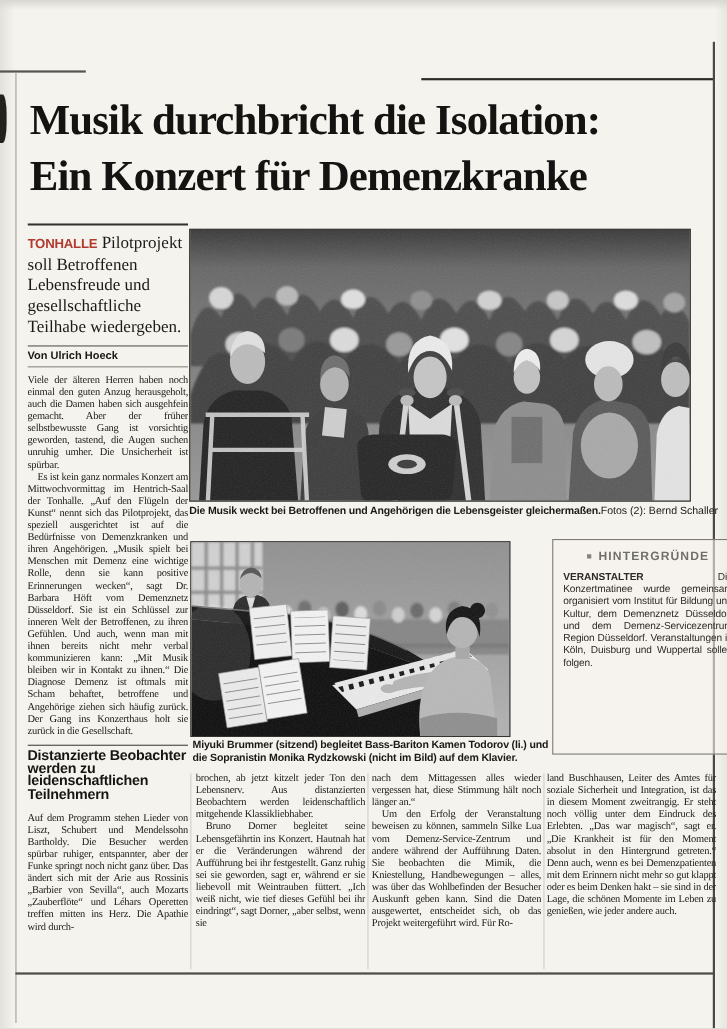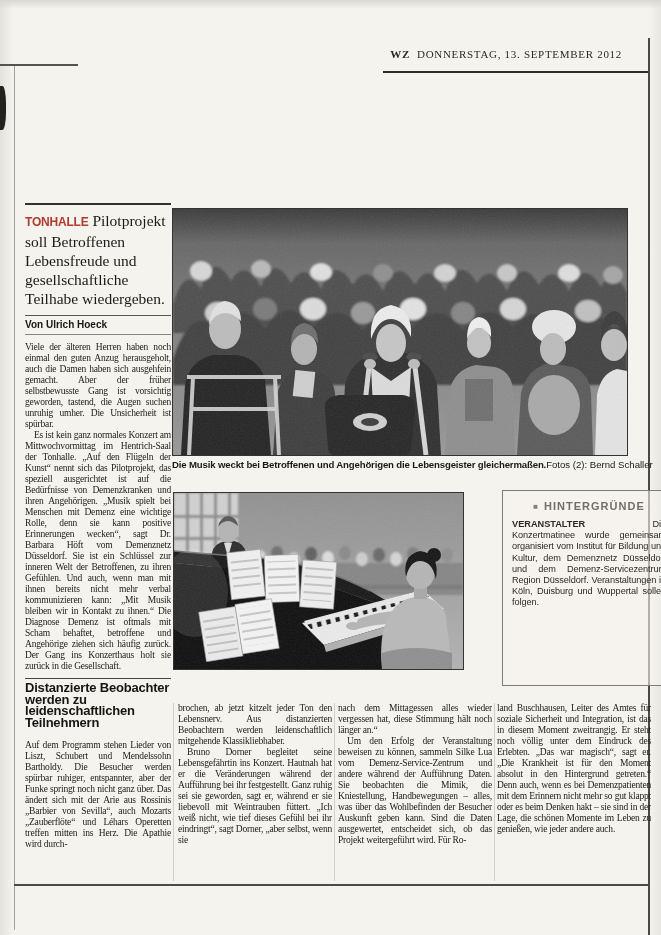"WZ DONNERSTAG, 13. SEPTEMBER 2012" div.masthead { html: <div> <span>WZ</span><span>DONNERSTAG, 13. SEPTEMBER 2012</span> </div> -> none }
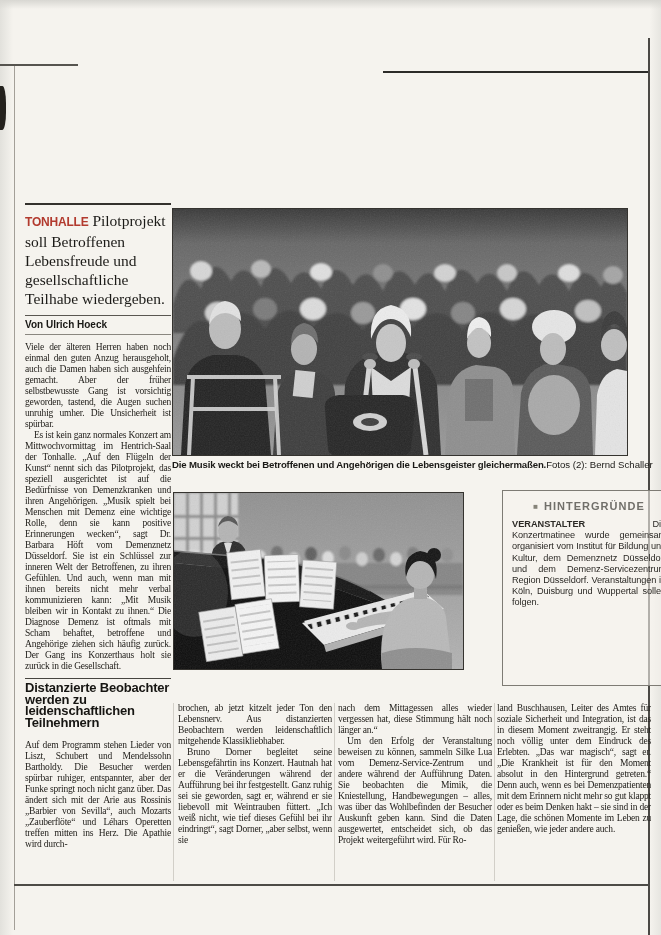"Musik durchbricht die Isolation:" h1.headline { html: none -> <h1> <span>Musik durchbricht die Isolation:</span><br> <span>Ein Konzert für Demenzkranke</span> </h1> }
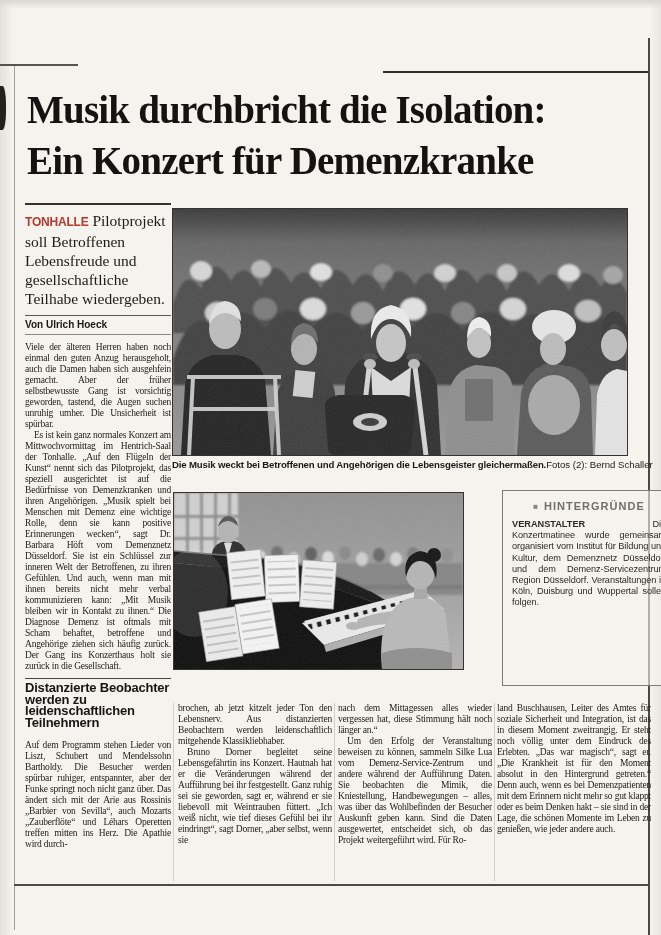"Miyuki Brummer (sitzend) begleitet" div.caption2 { html: none -> <div>Miyuki Brummer (sitzend) begleitet Bass-Bariton Kamen Todorov (li.) und die Sopranistin Monika Rydzkowski (nicht im Bild) auf dem Klavier.</div> }
